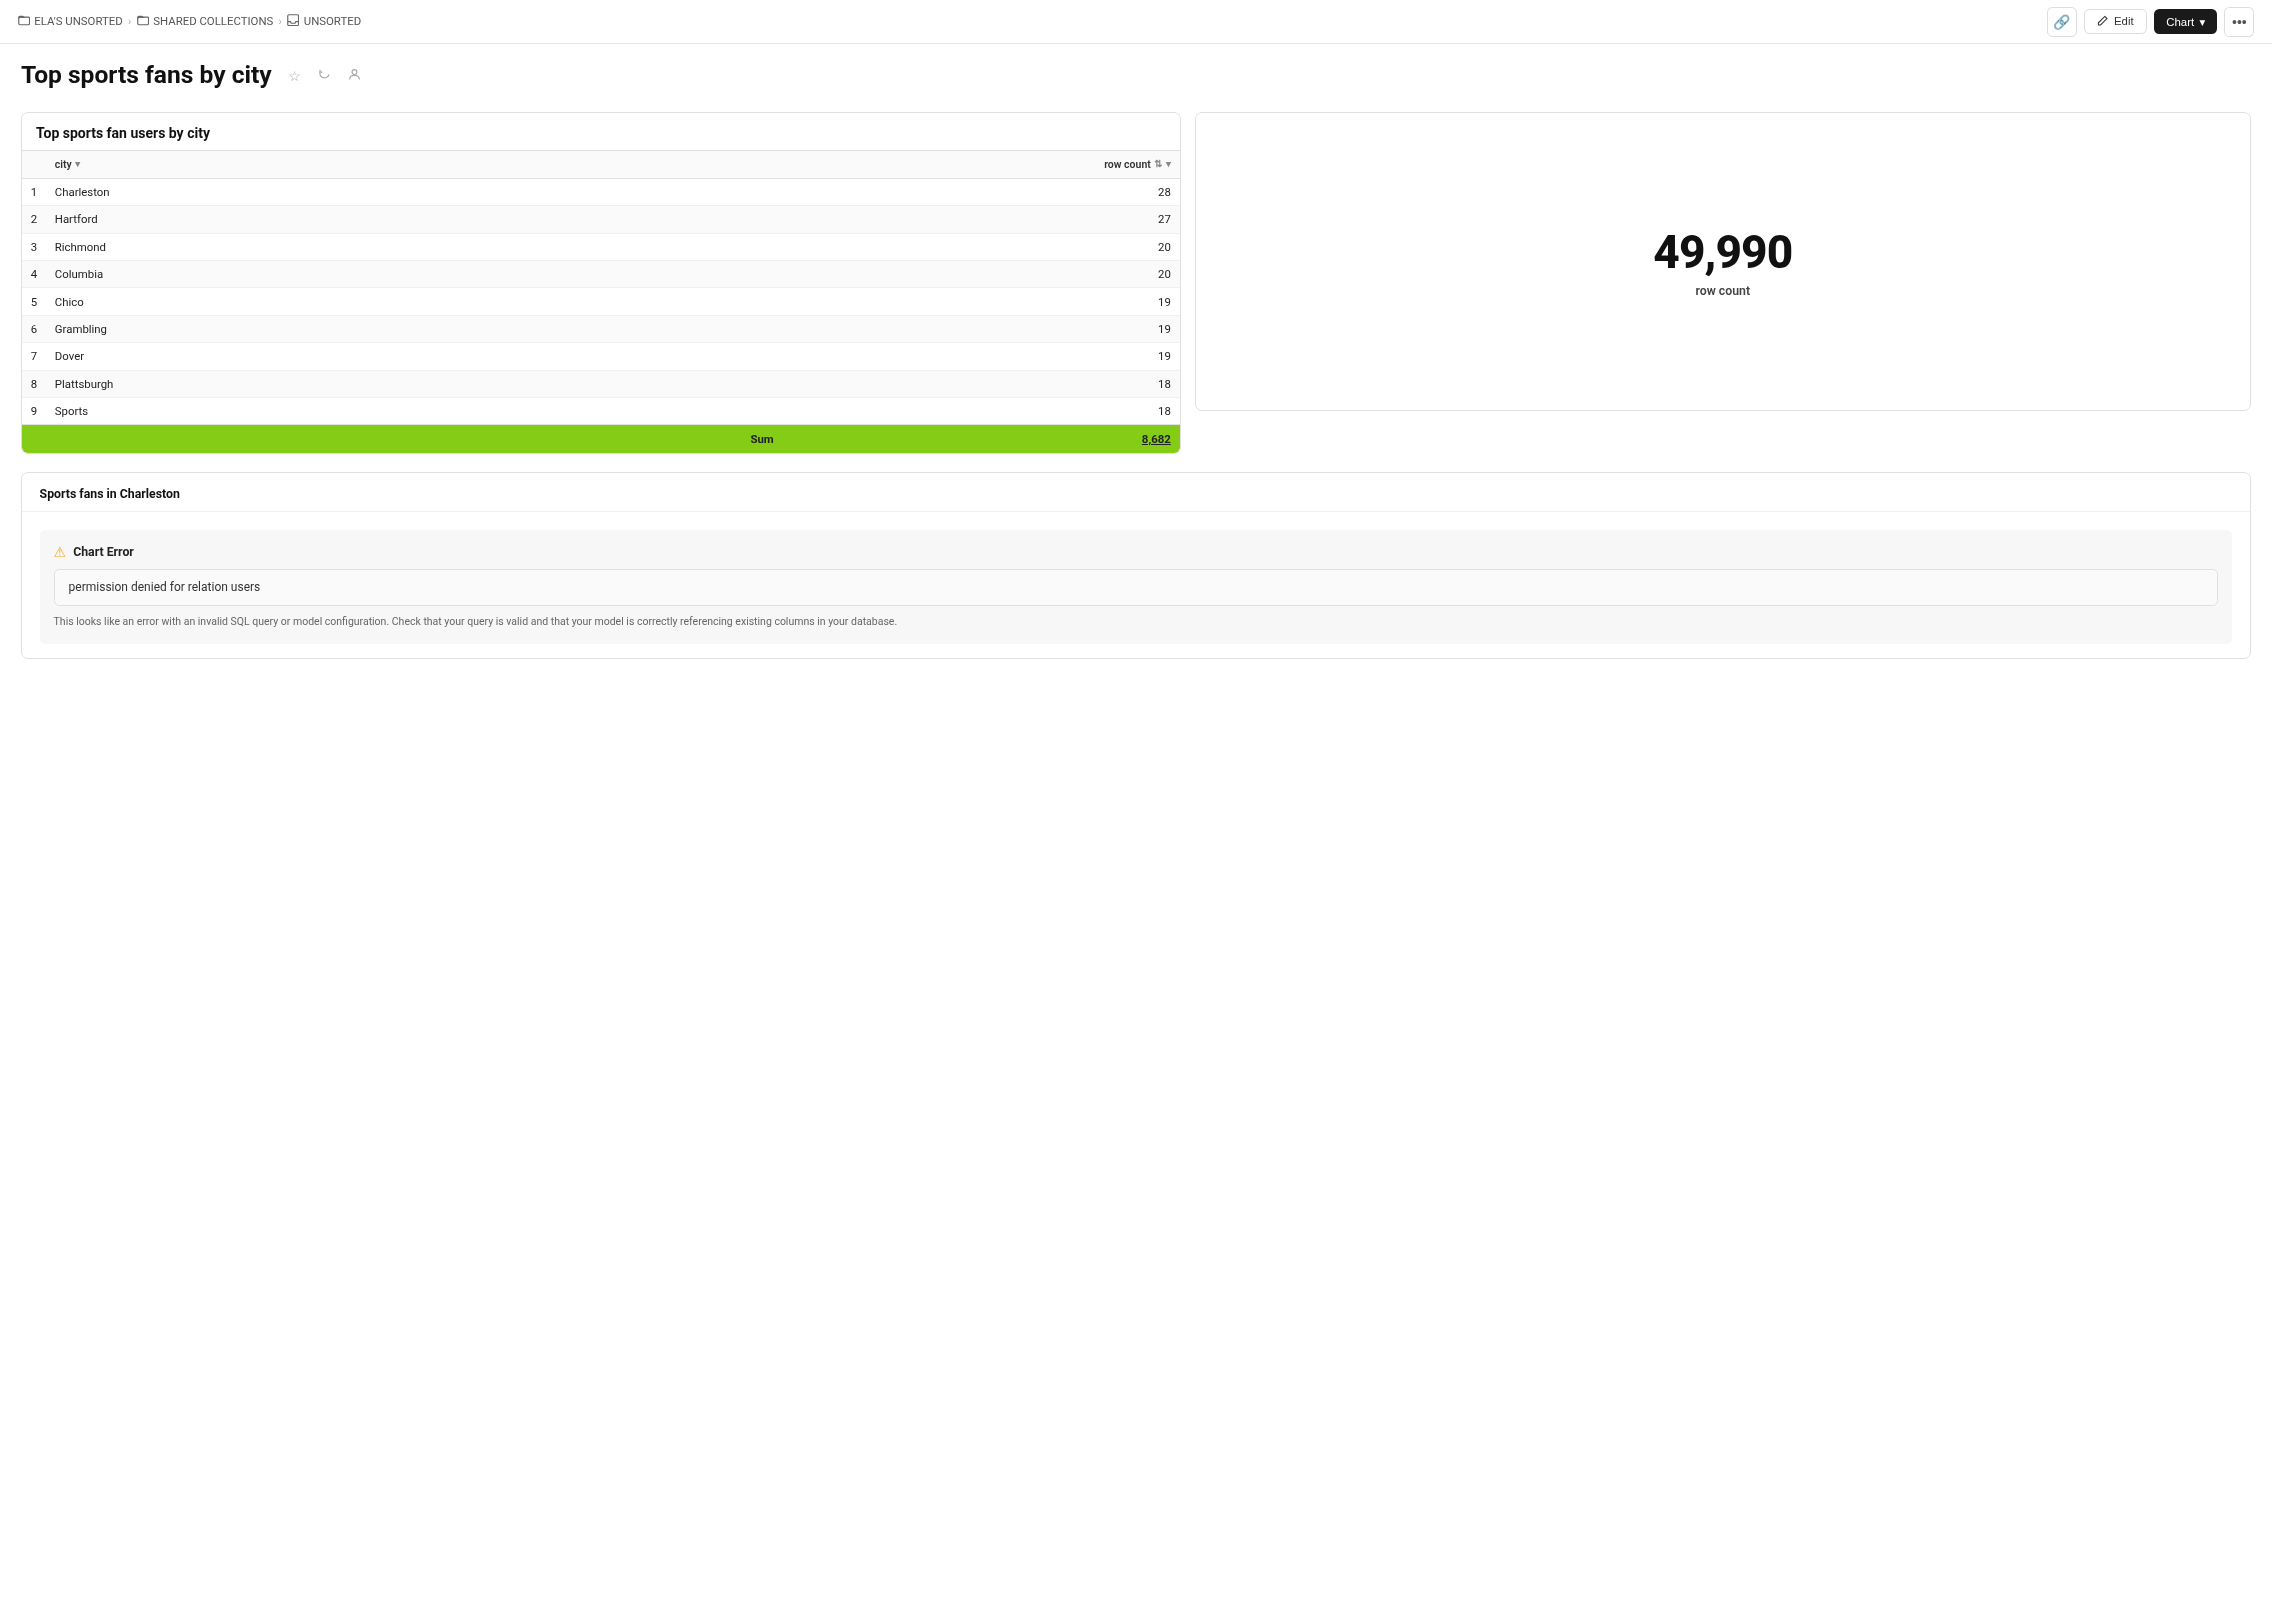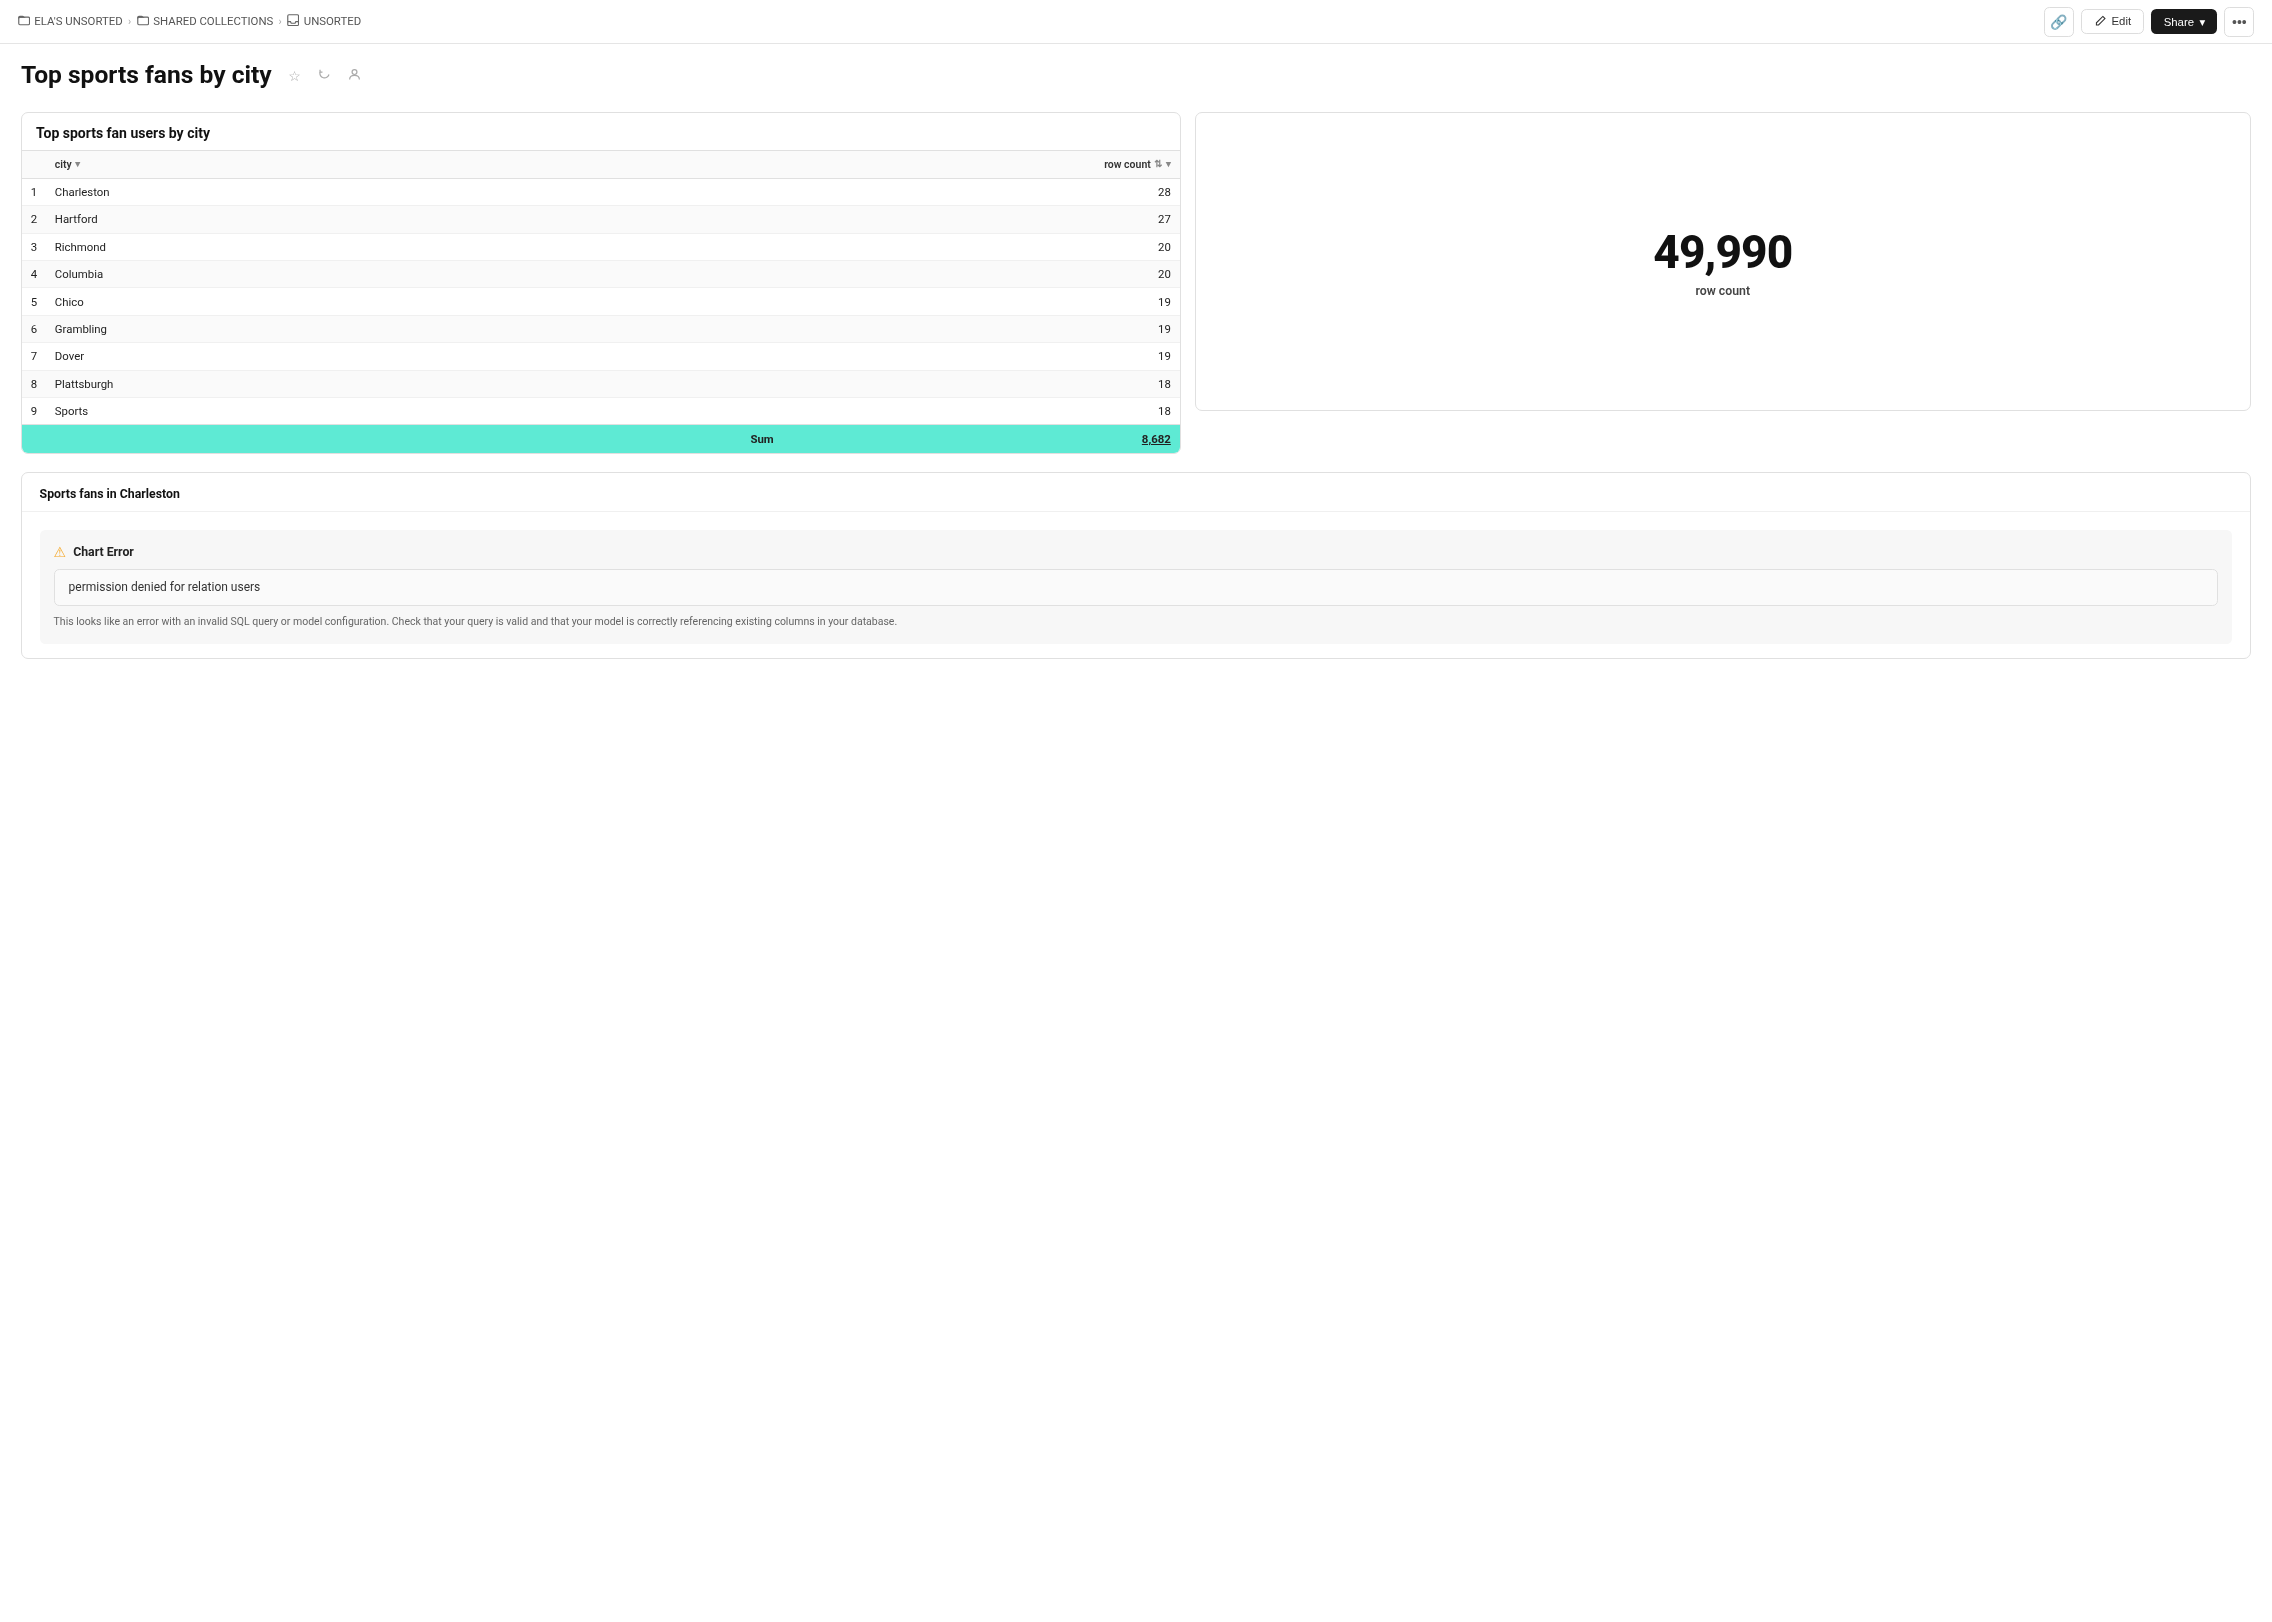"Share" span { text: Share -> Chart }
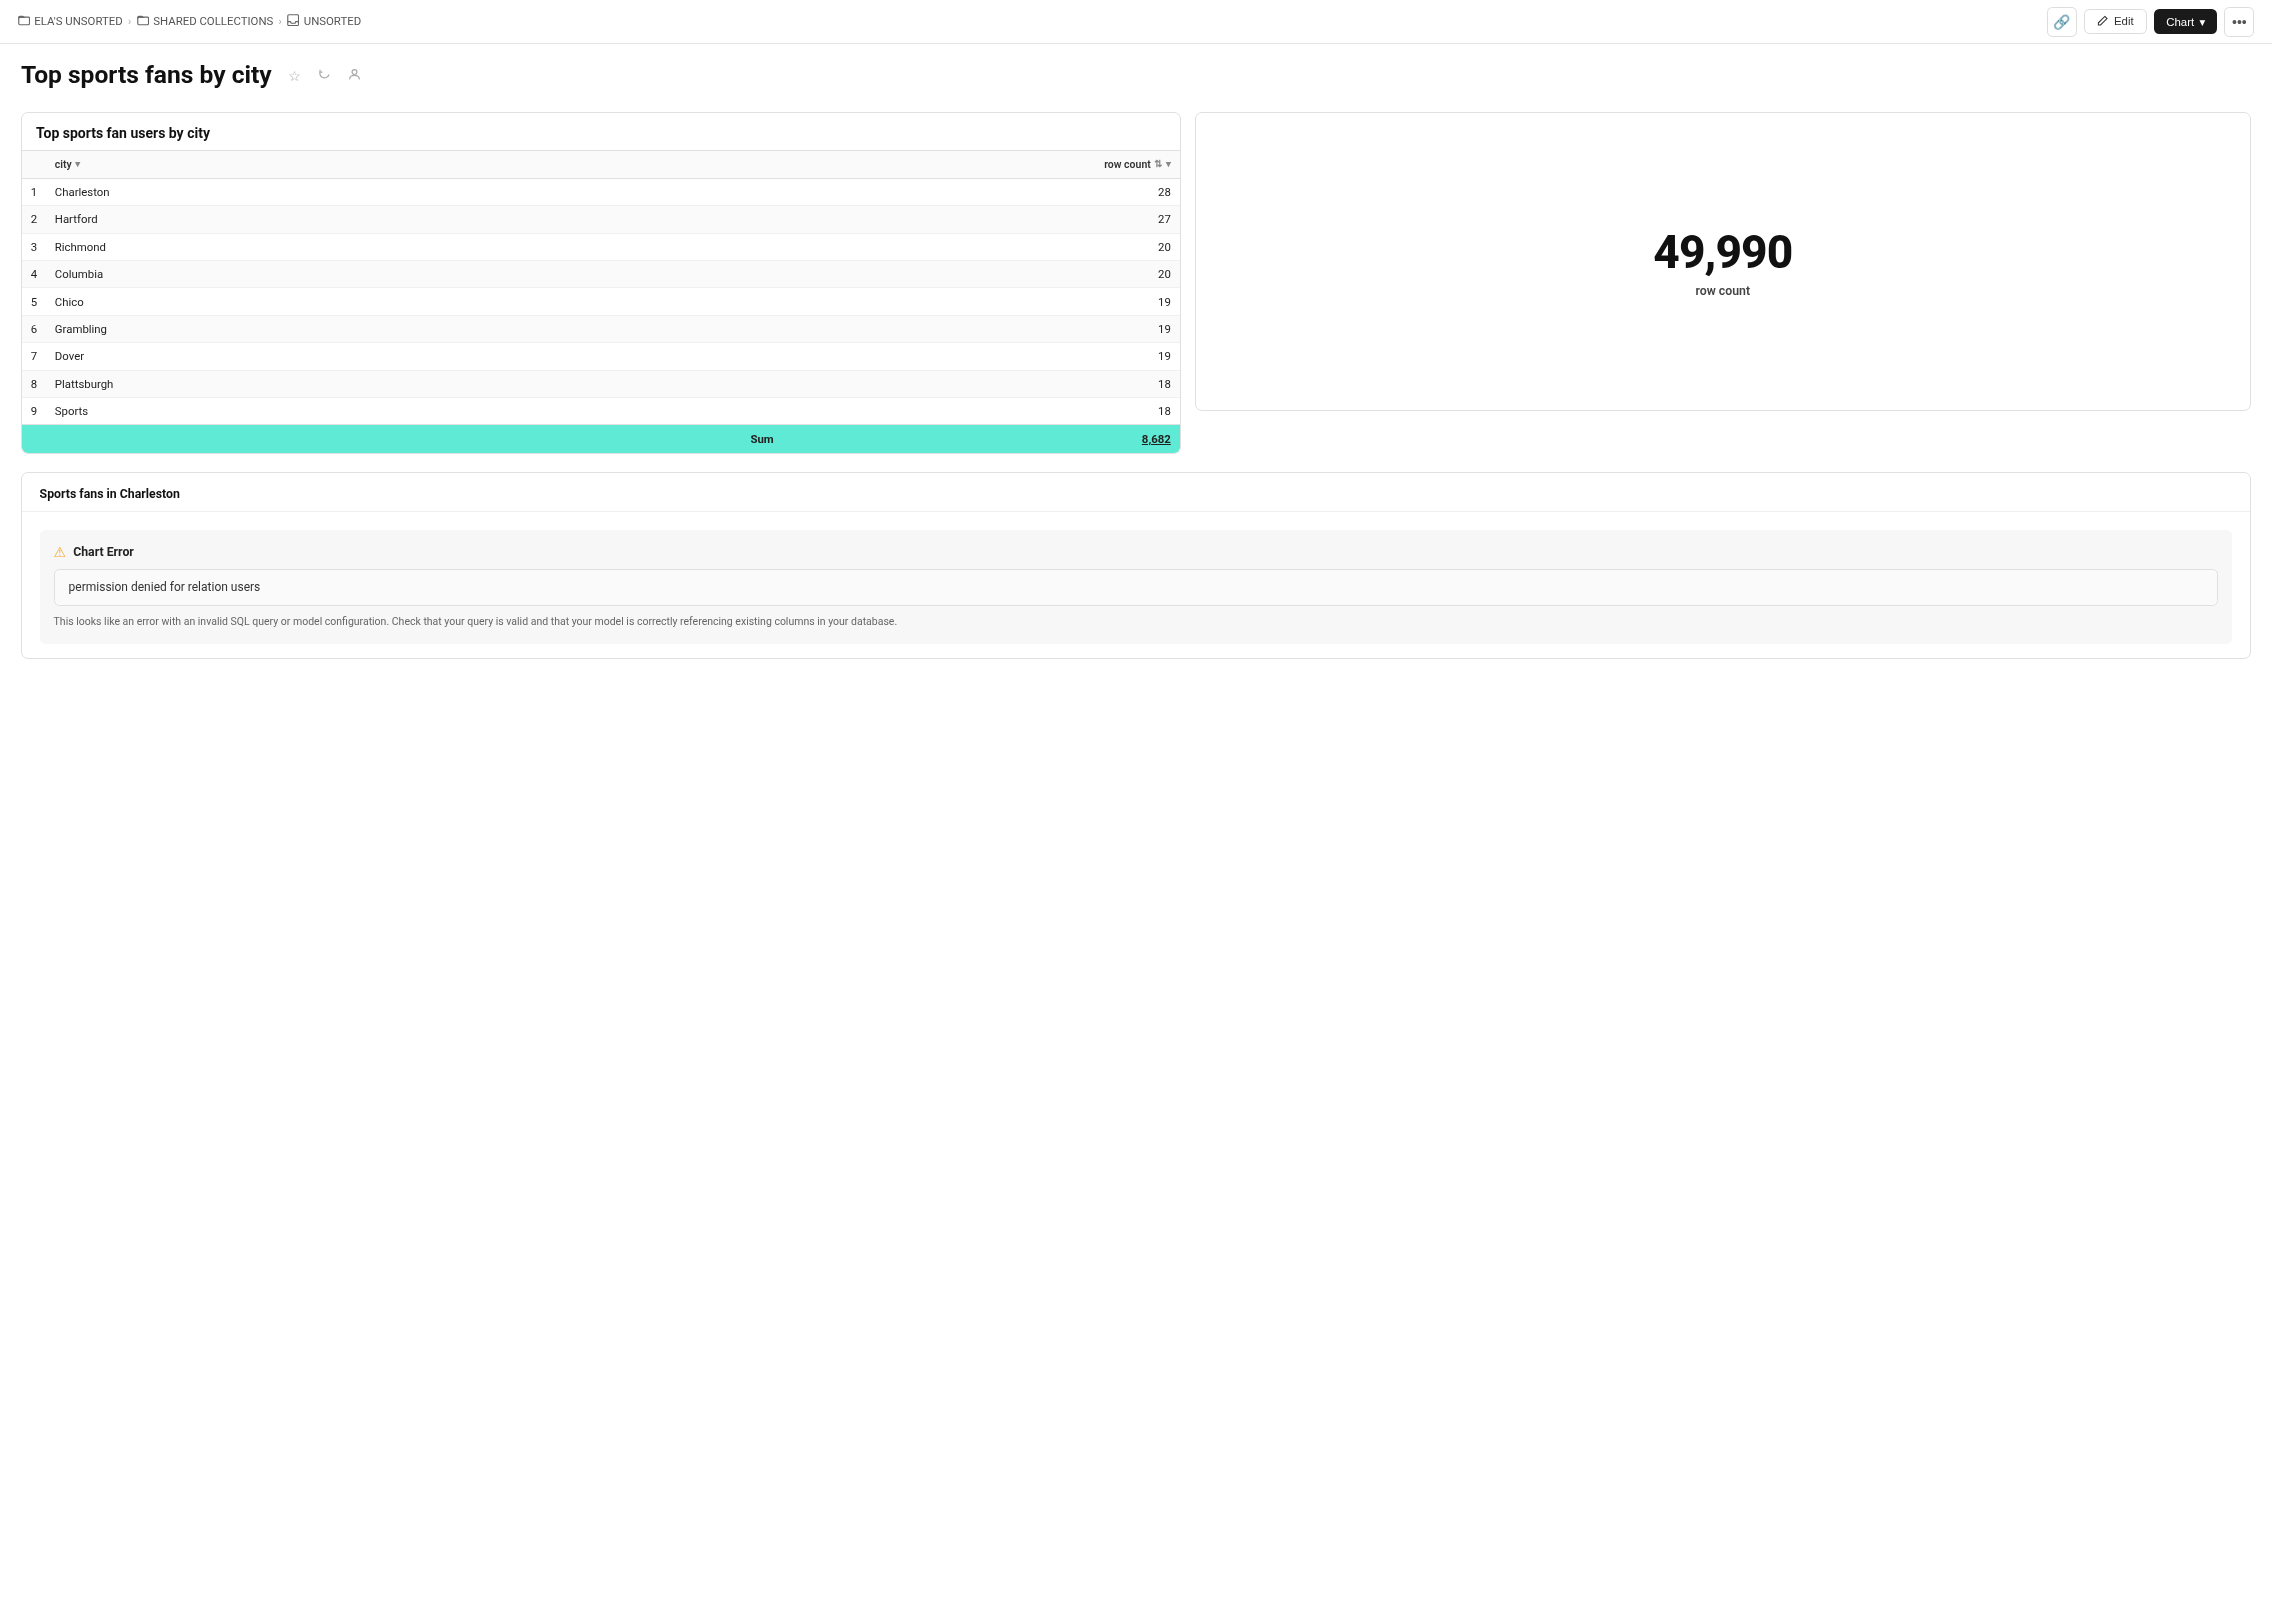"Sum" .tfoot-row td { background: #5eead4 -> #84cc16 }
